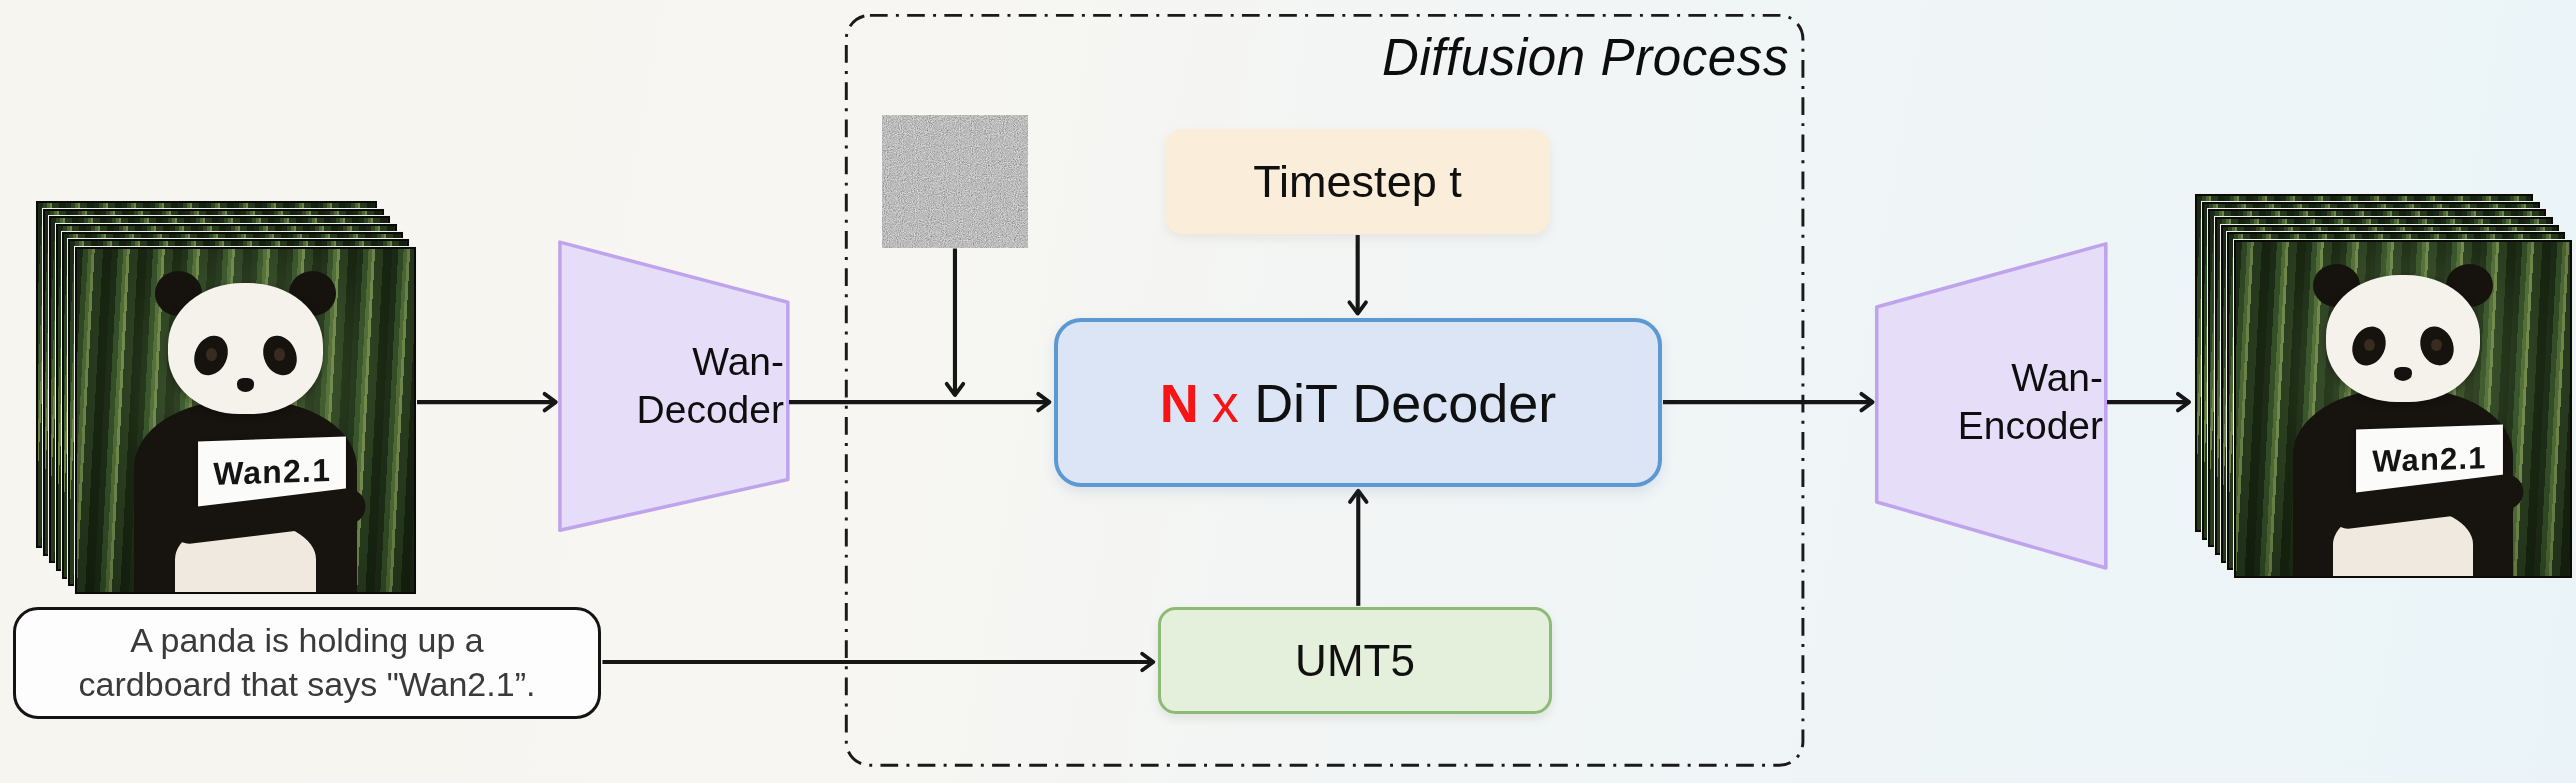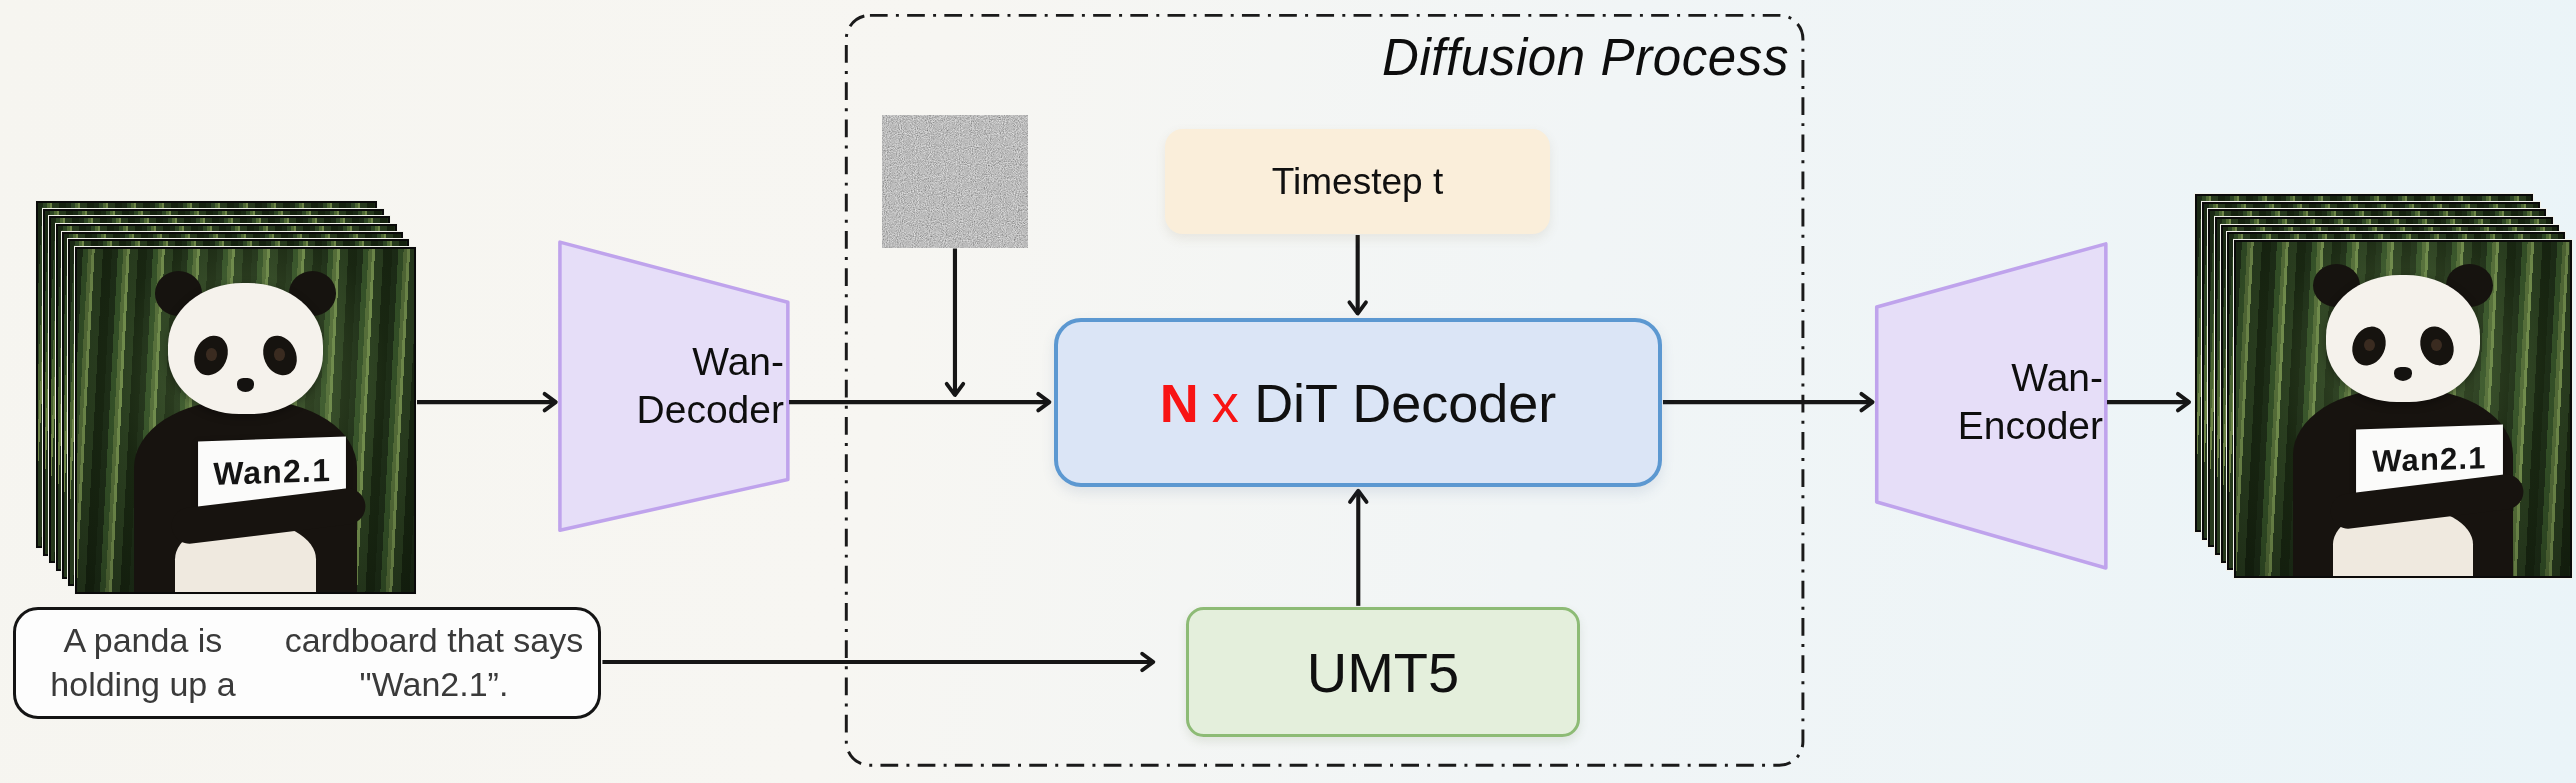"Timestep t" .timestep { font-size: 37px -> 45px }
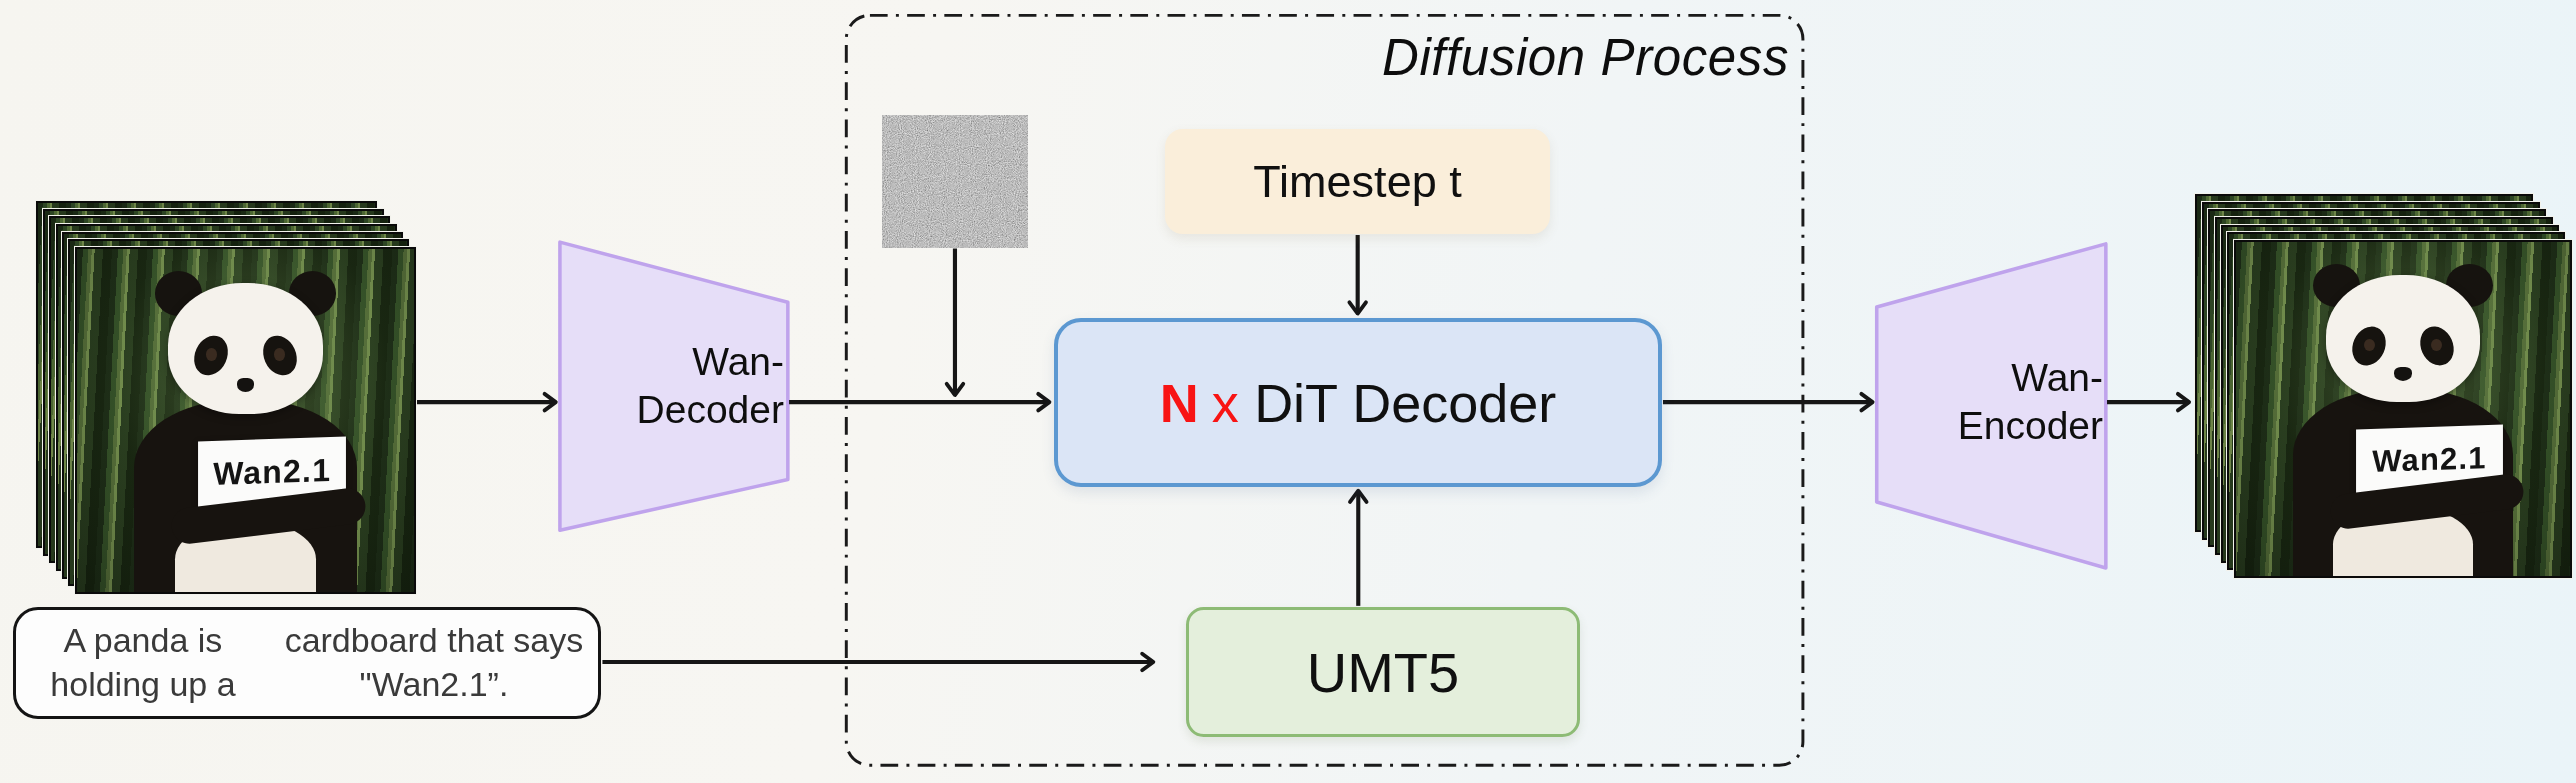"A panda is holding up" .prompt { flex-direction: row -> column; text-align: none -> right }
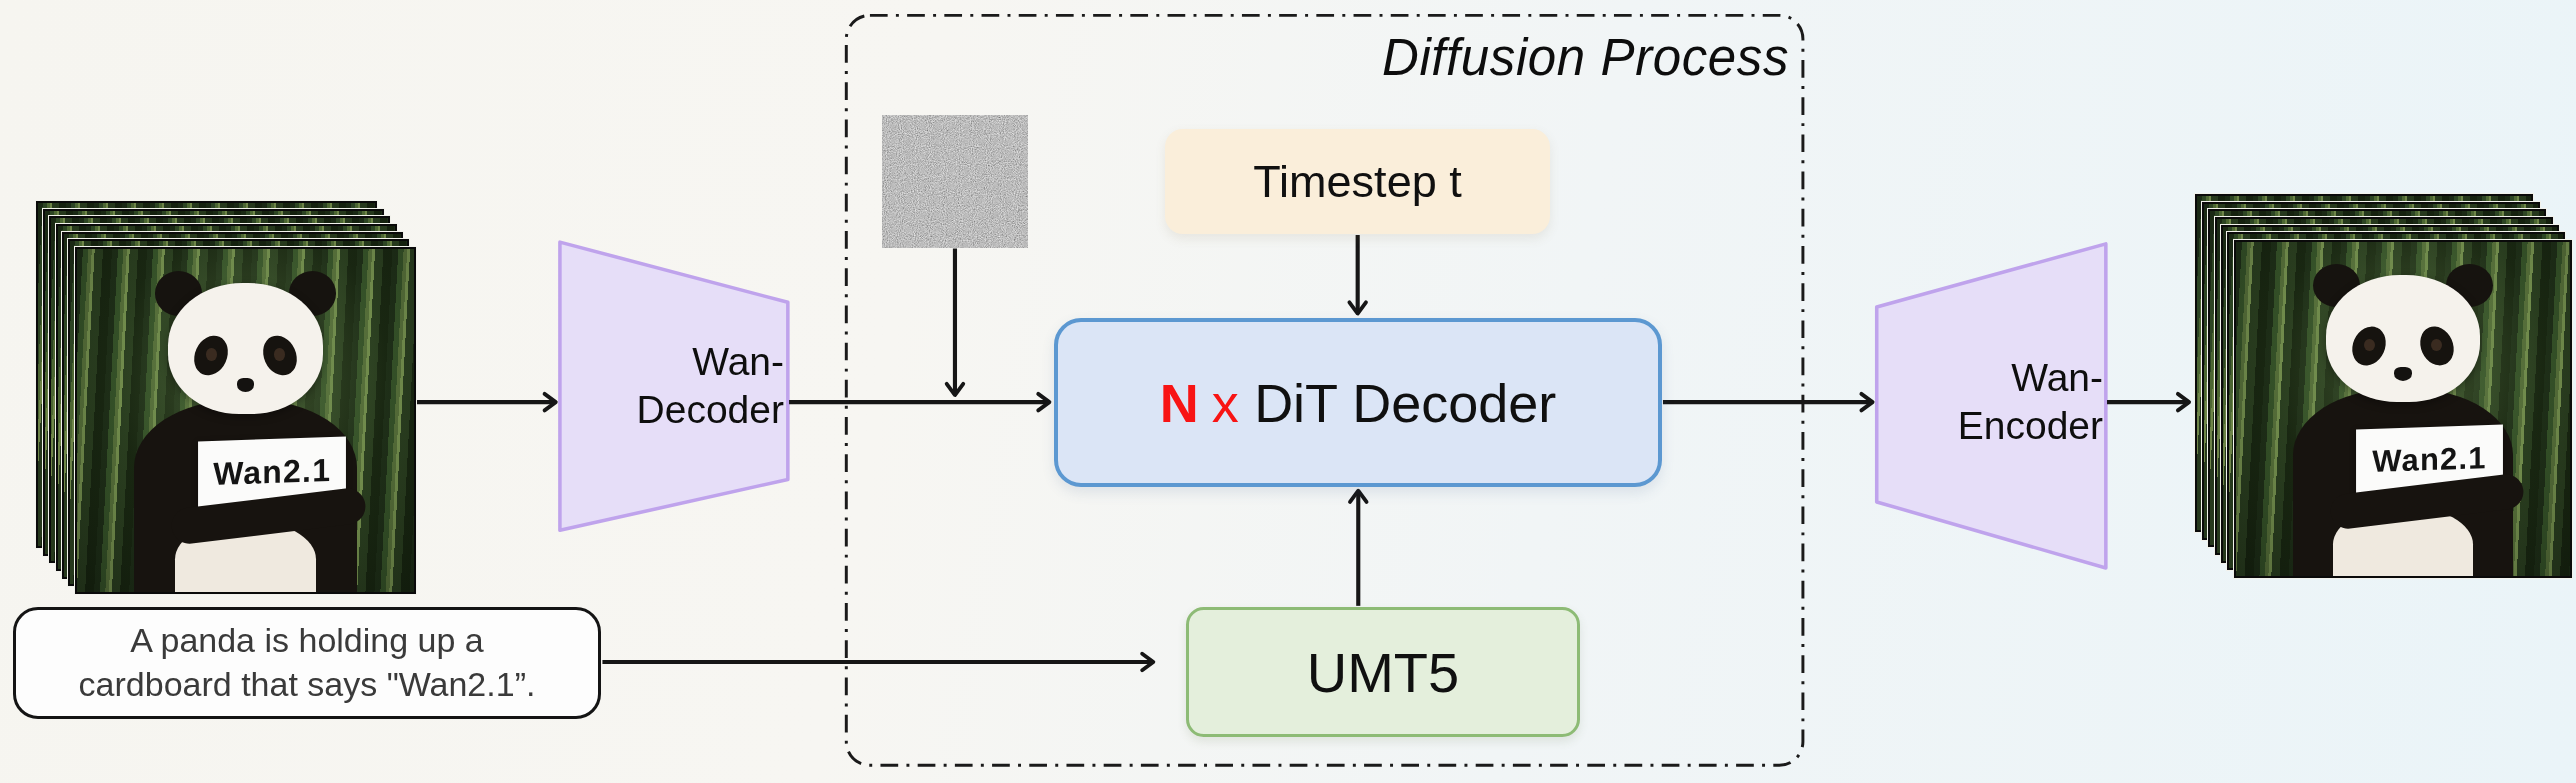"UMT5" .umt5 { font-size: 56px -> 44px; height: 130px -> 107px; margin-left: 28px -> none }
